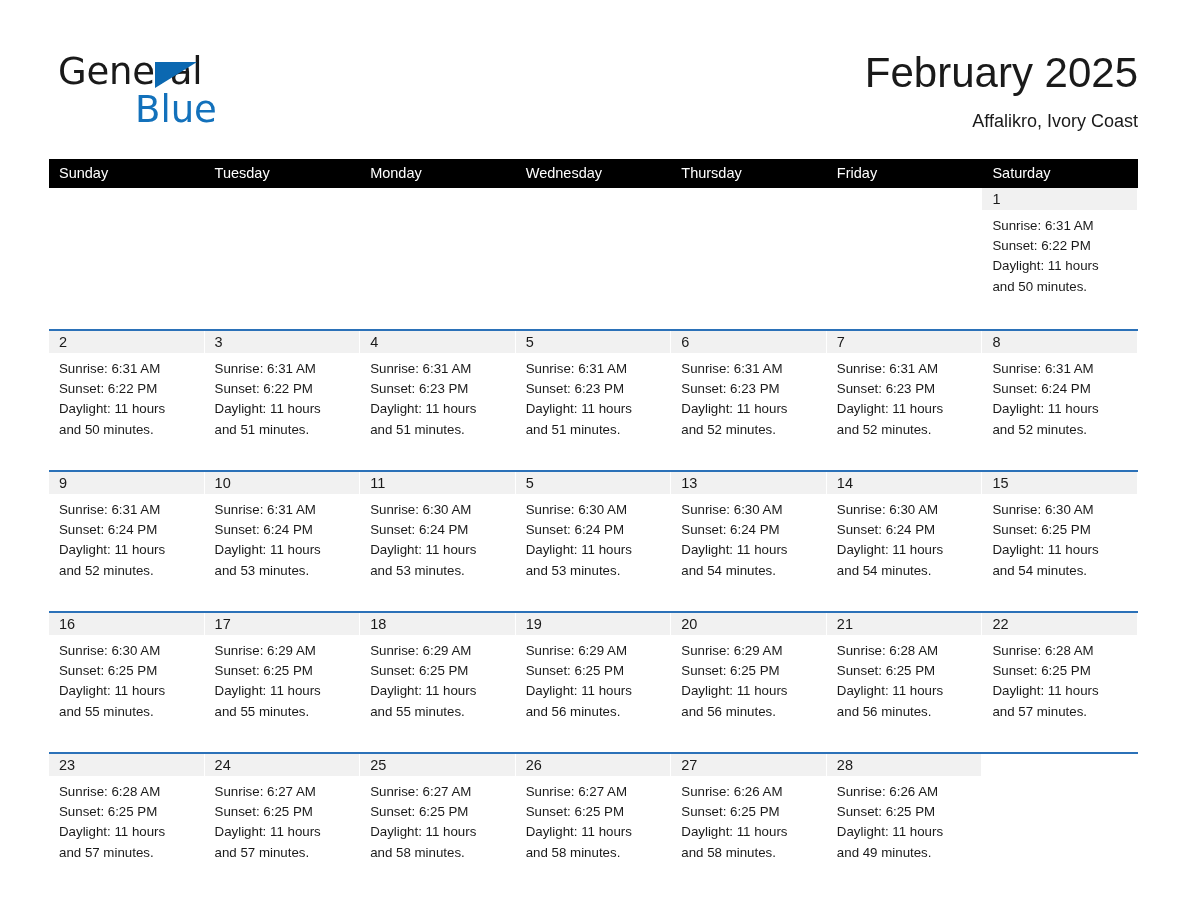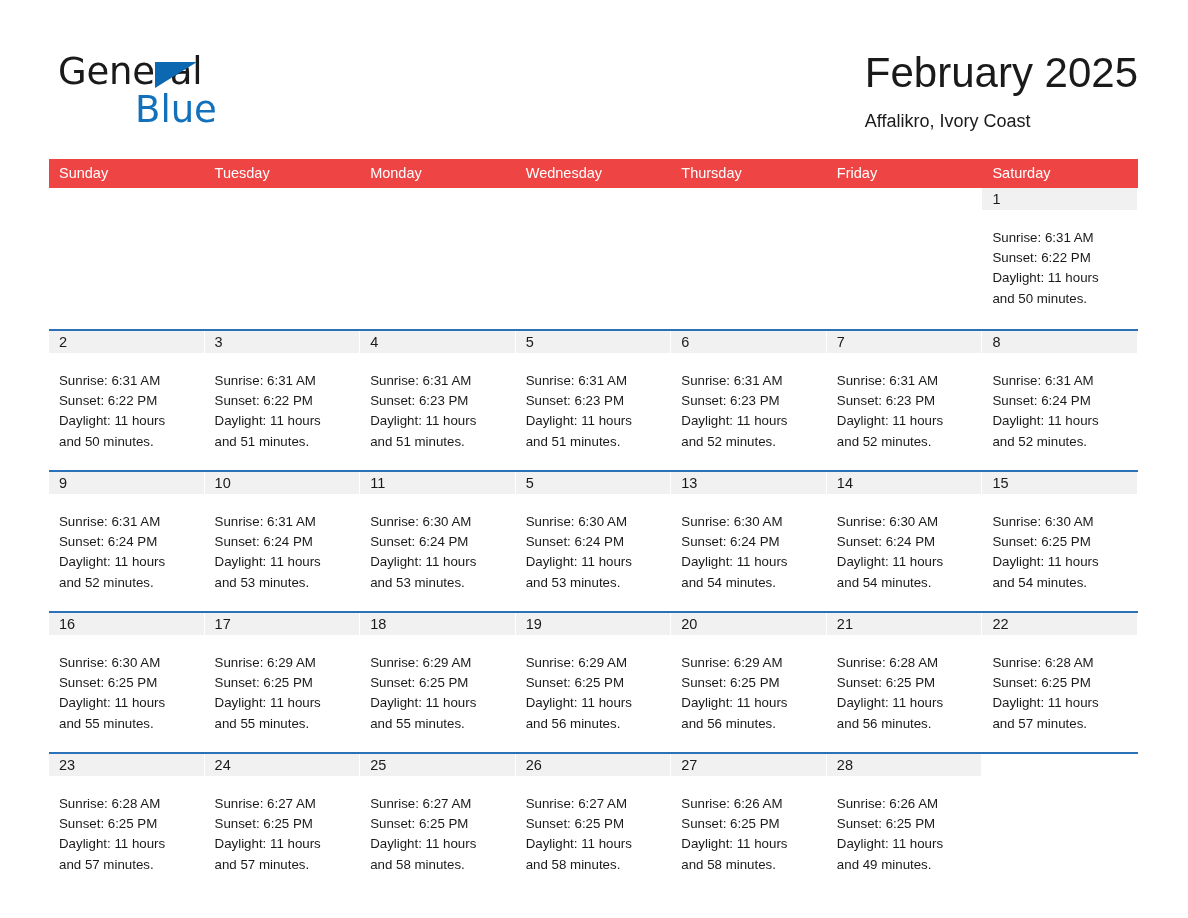"February 2025" .title-block { text-align: left -> right }
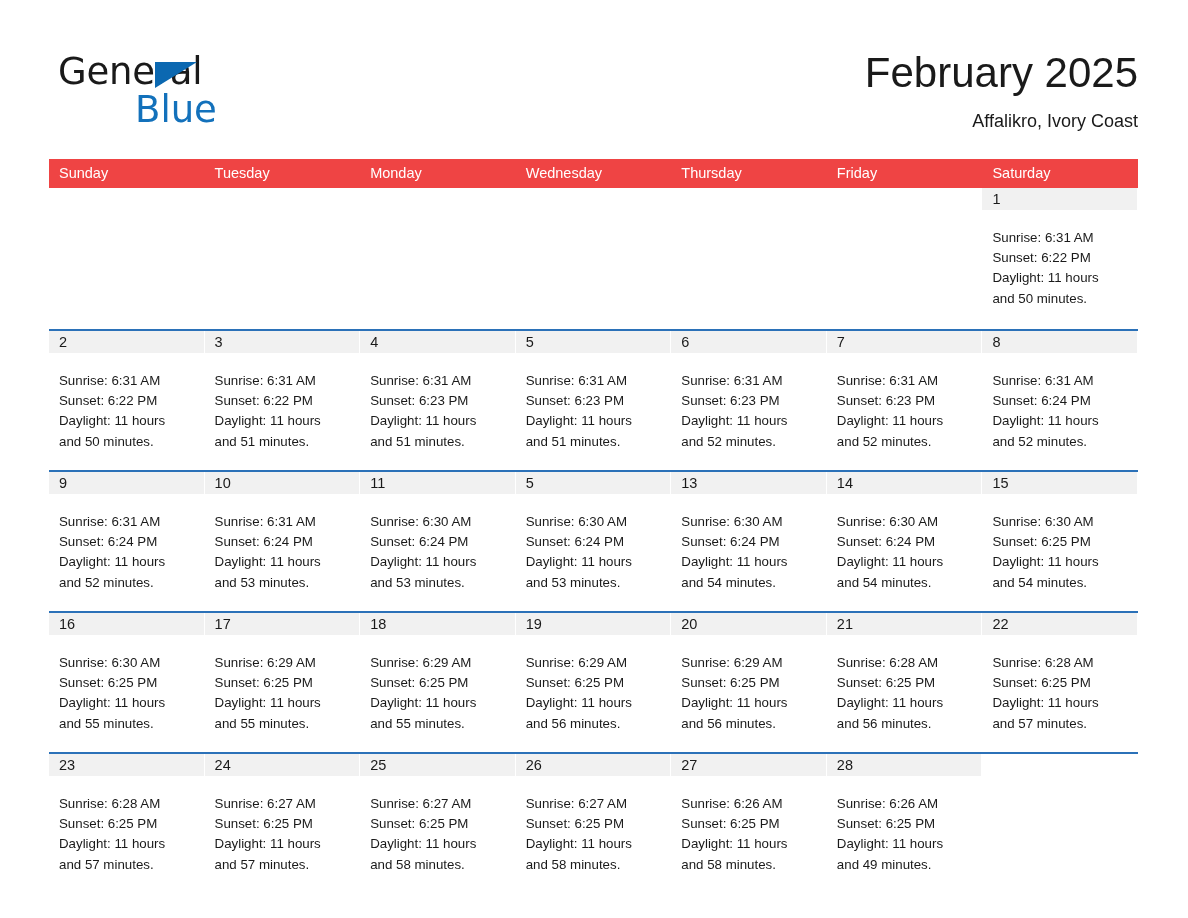"Sunday" .weekday-row { background: #ef4444 -> #000000 }
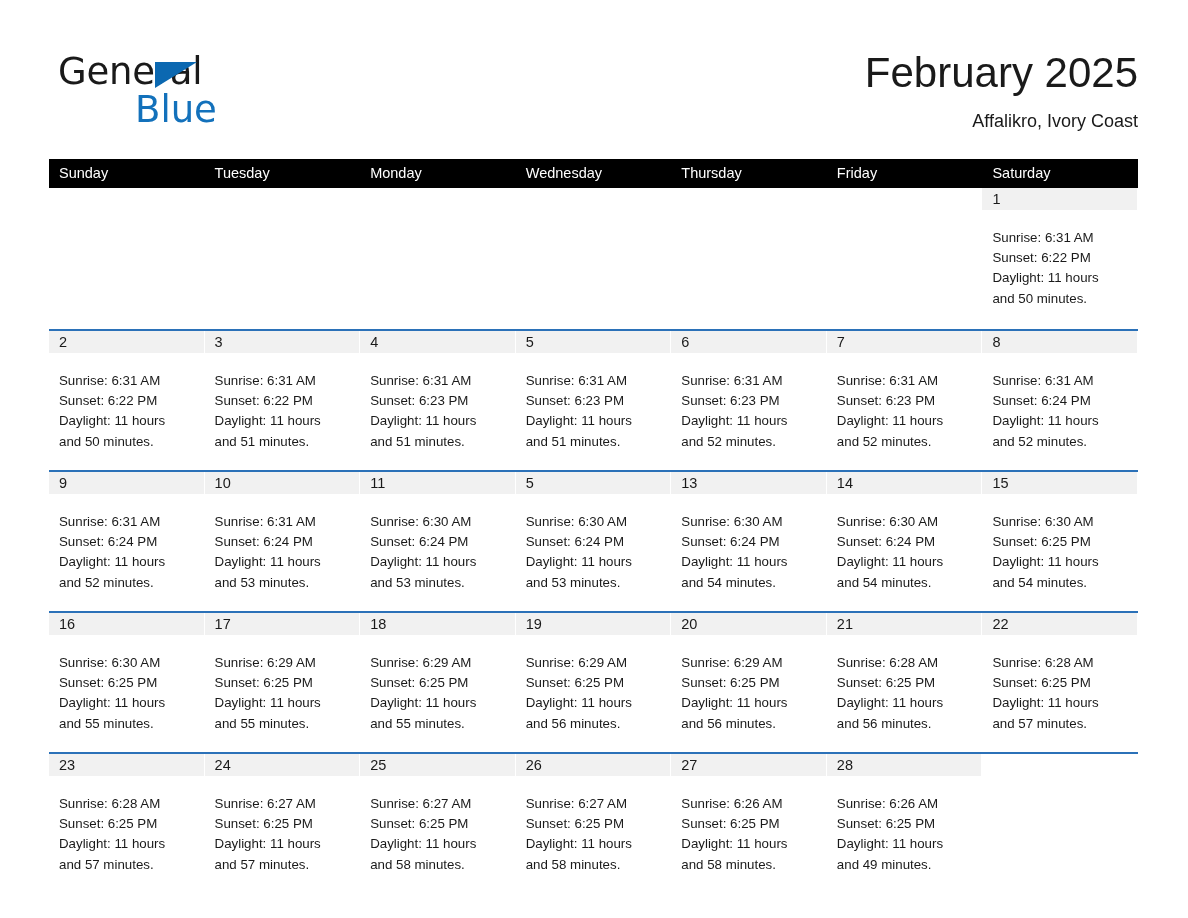"Sunrise: 6:31 AM" .day-lines { padding: 18px 8px 0 10px -> 6px 8px 0 10px }
